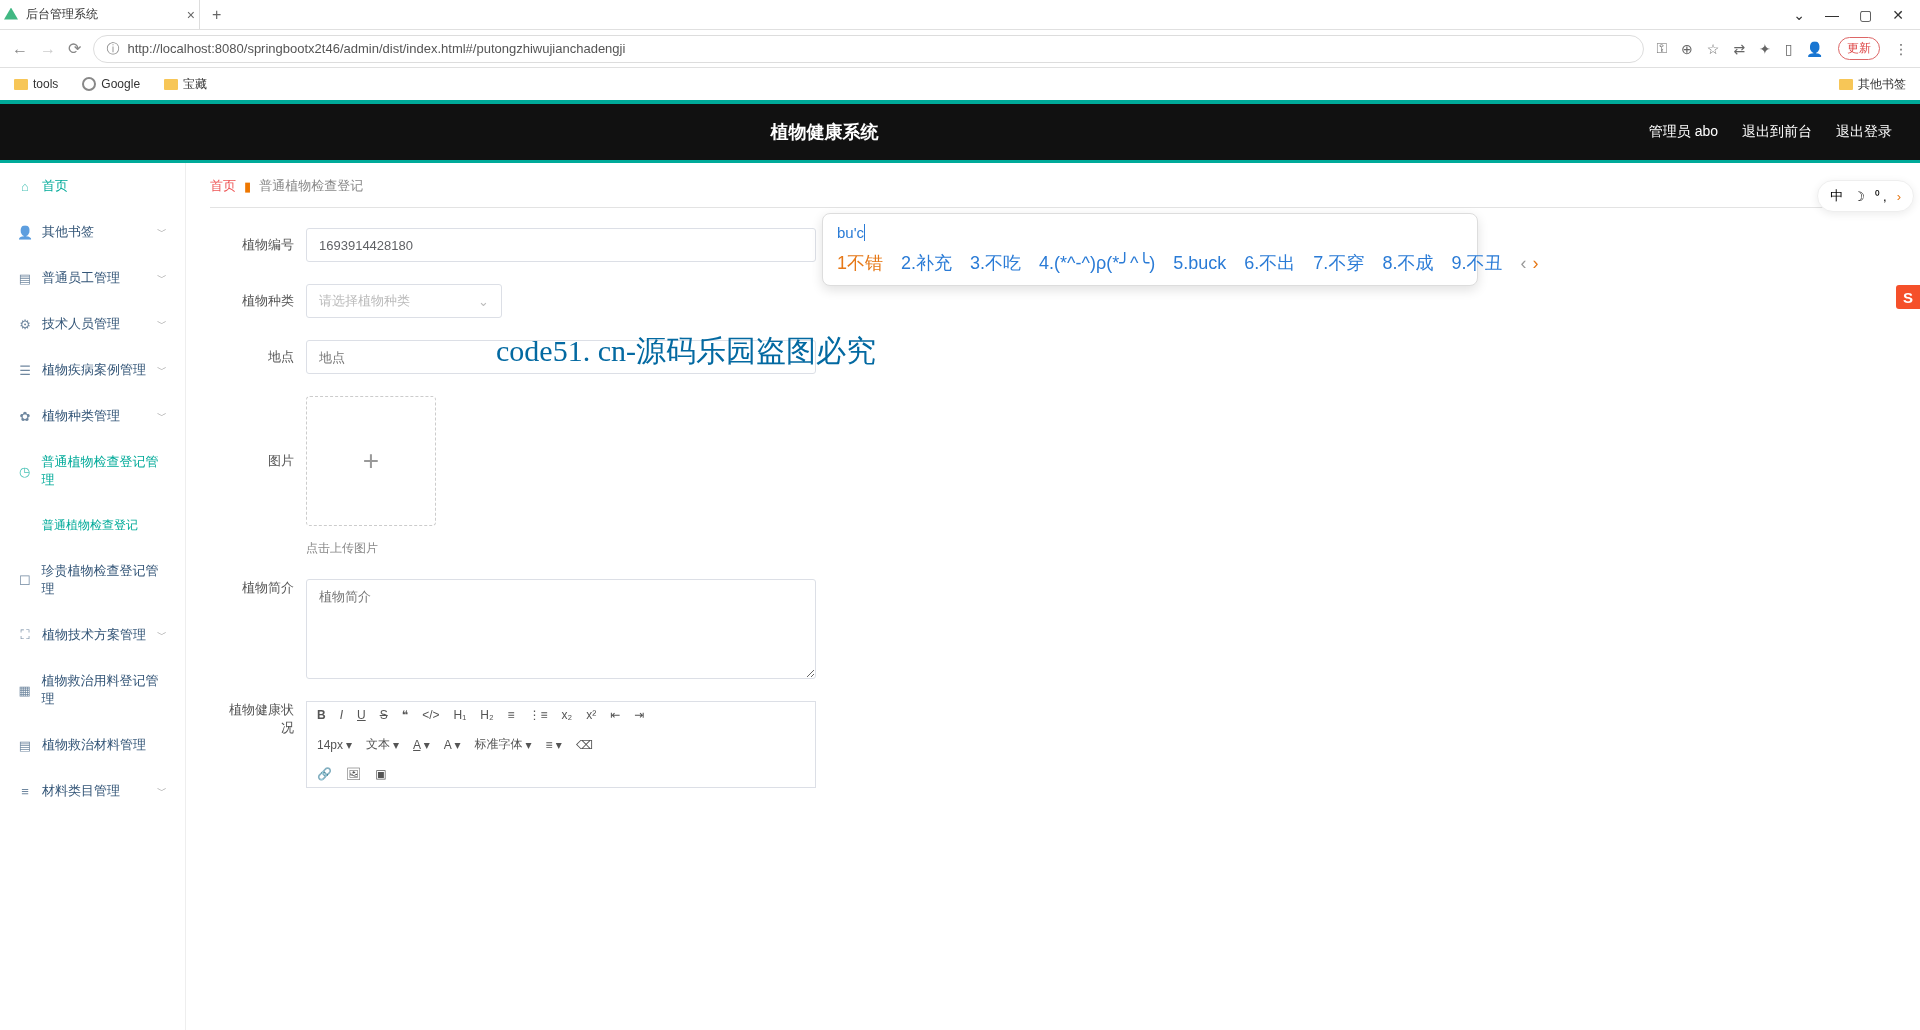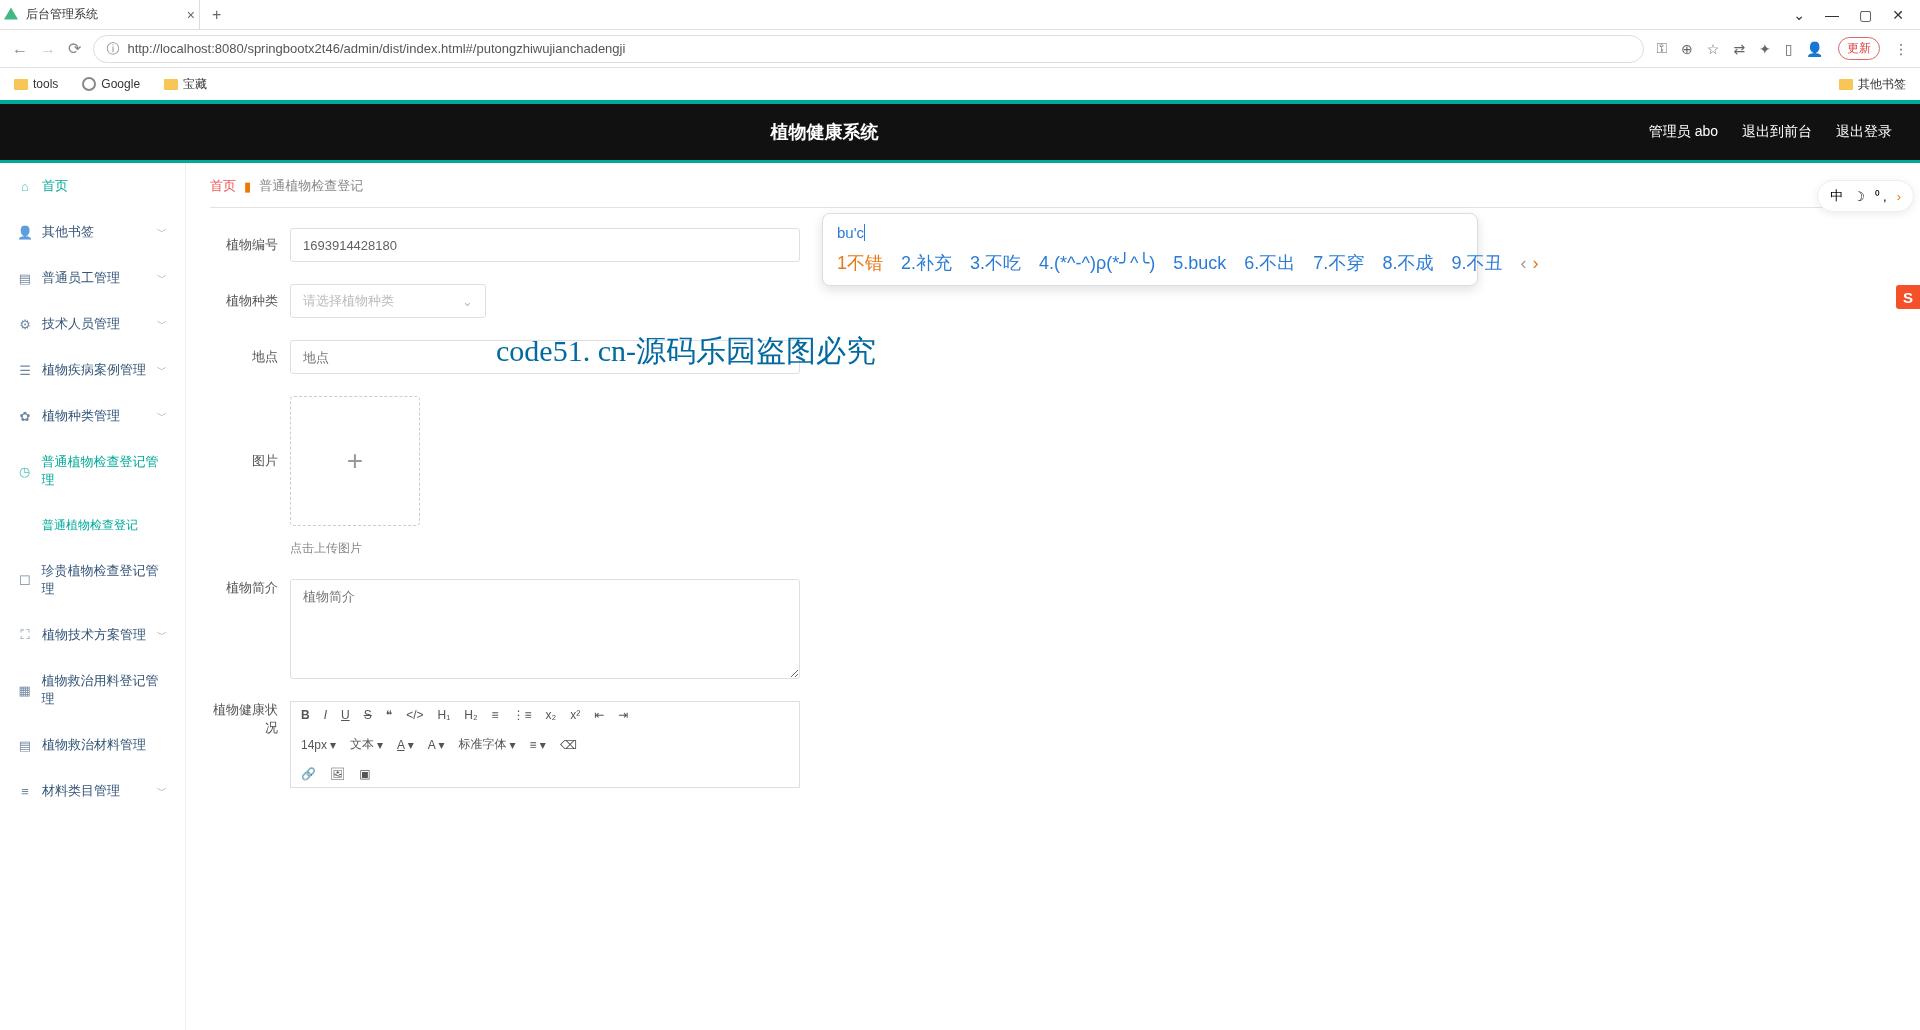"植物编号" .form-row { margin-left: none -> 16px }
